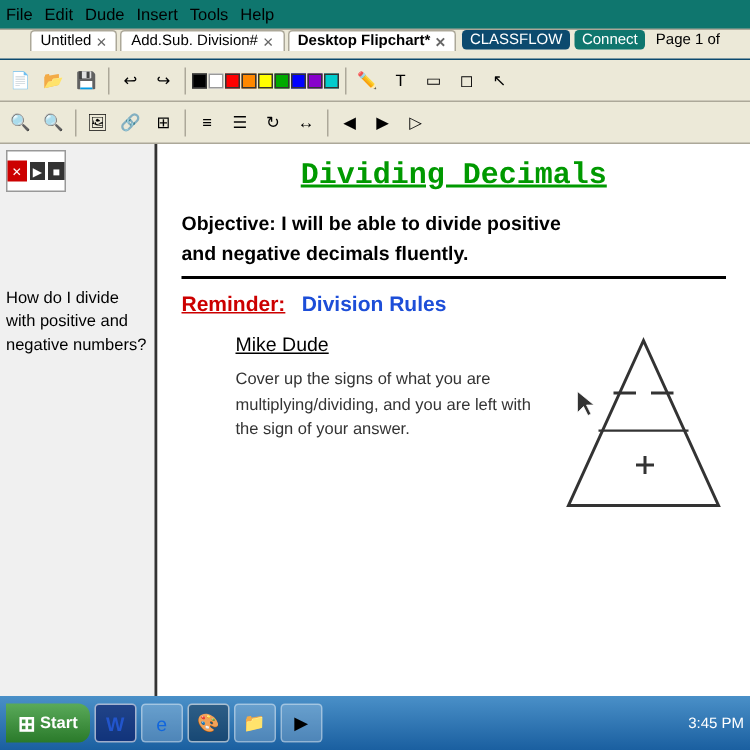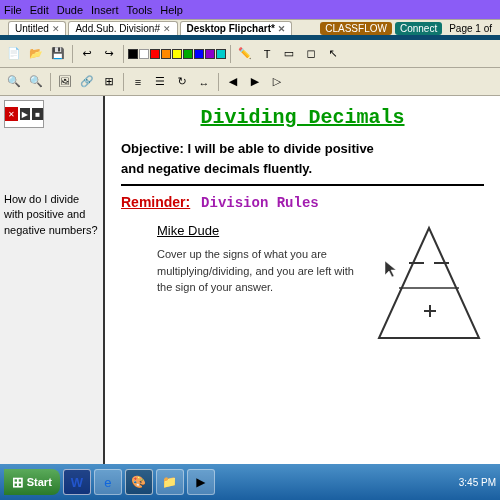"File" .menu-bar { background: #8b5cf6 -> #0f766e }
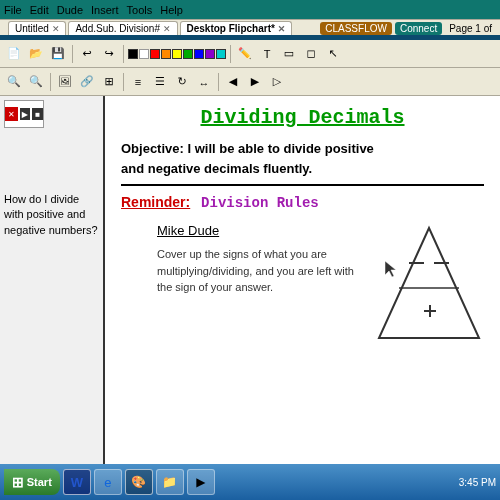"Untitled" .tabs-bar { align-items: flex-end -> flex-start; border-bottom: 5px solid #0c4a6e -> 1px solid #0c4a6e; padding: 0 8px -> 0 20px }
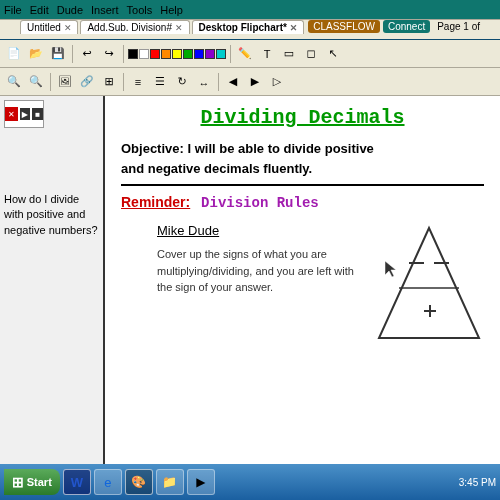"CLASSFLOW" .classflow-btn { background: #a16207 -> #0c4a6e }
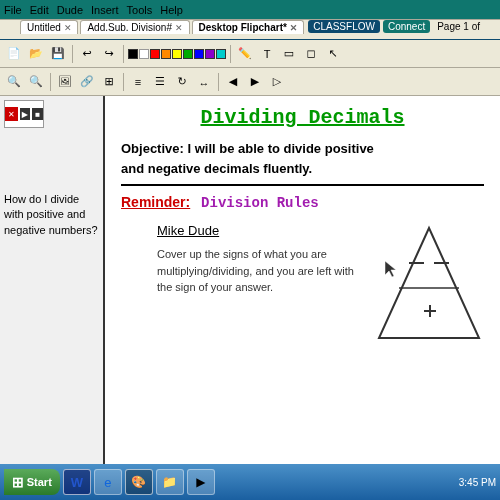"Division Rules" .reminder-text { color: #a21caf -> #1d4ed8; font-family: Liberation Mono, monospace -> none }
